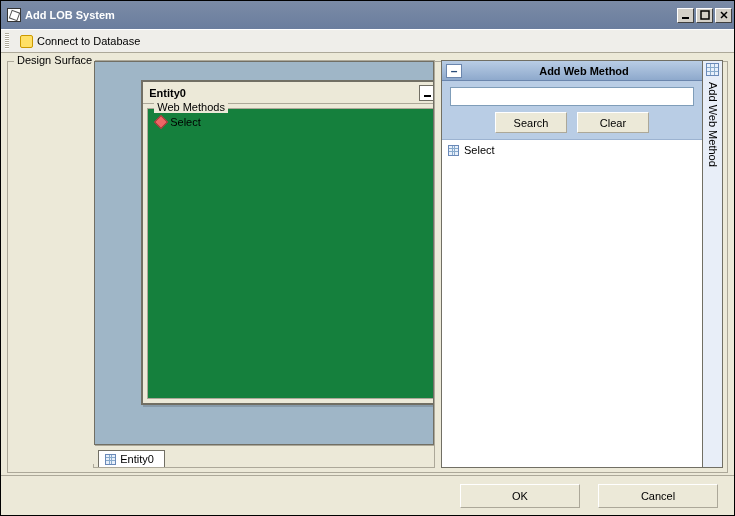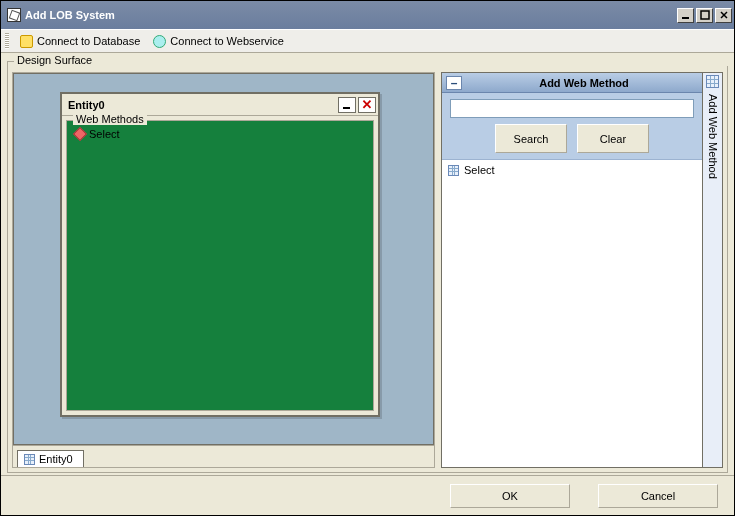"Connect to Webservice" div.tbtn { html: <div> <span></span> <span>Connect to Webservice</span> </div> -> none }
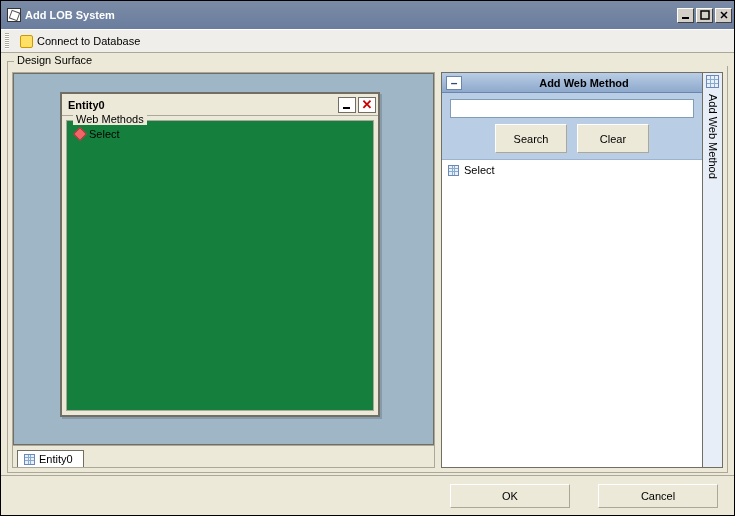"Design Surface" .surface-wrap { flex-direction: column -> row }
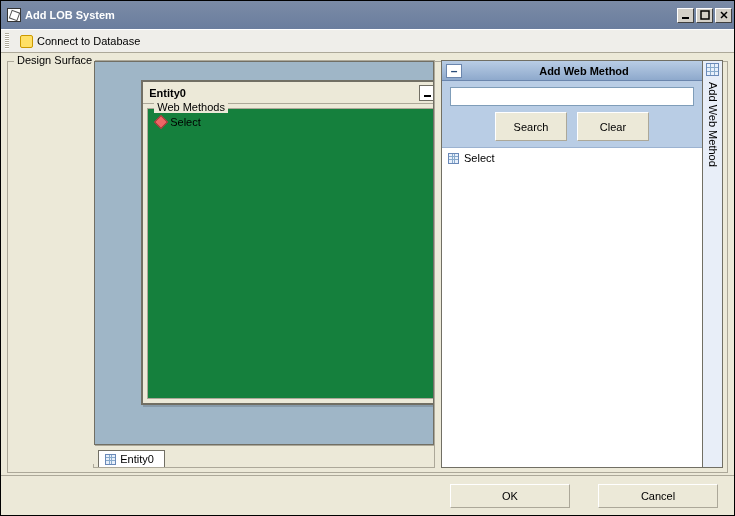"Search" .btn { height: 29px -> 21px }
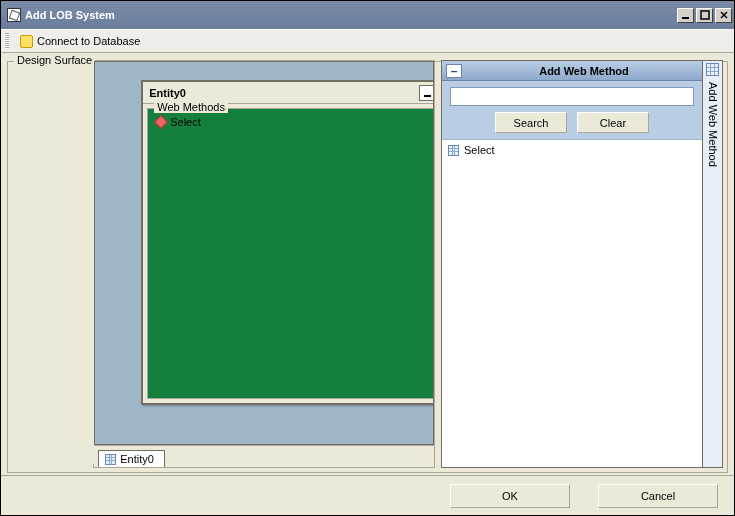"OK" .footer { gap: 28px -> 18px }
